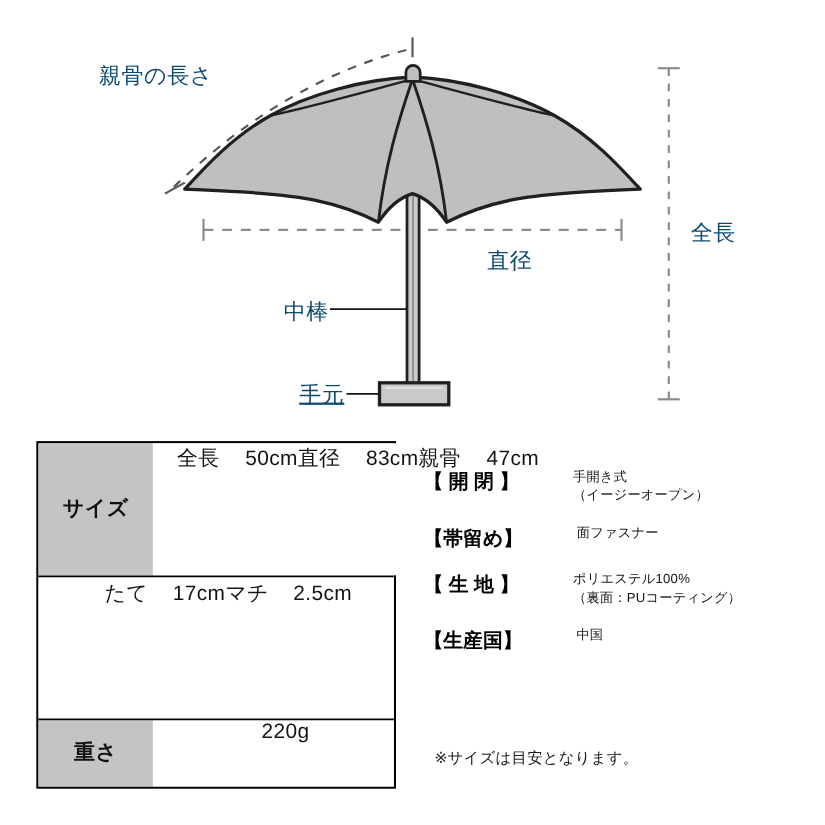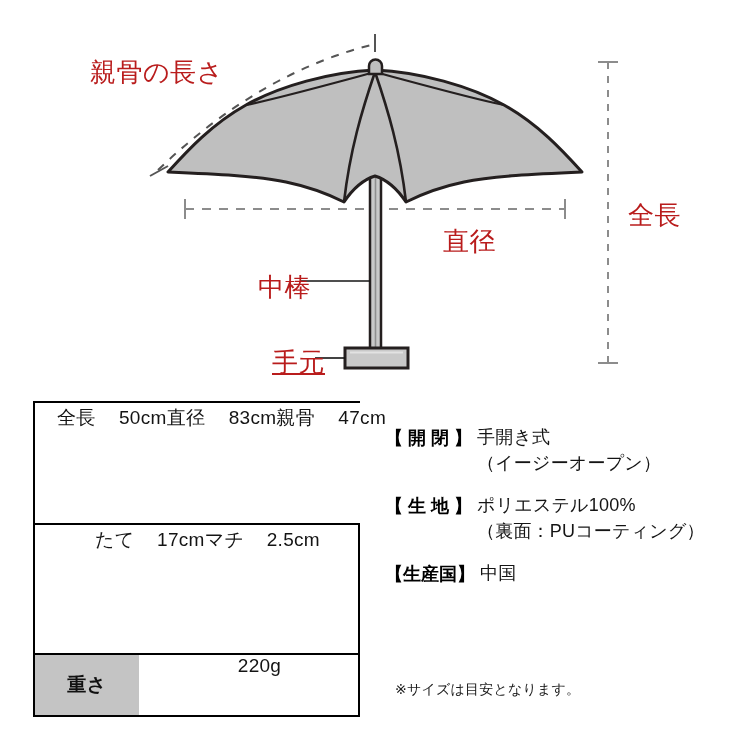"親骨の長さ" .dlabel { color: #b91c1c -> #0c4a6e; font-size: 26px -> 20px }
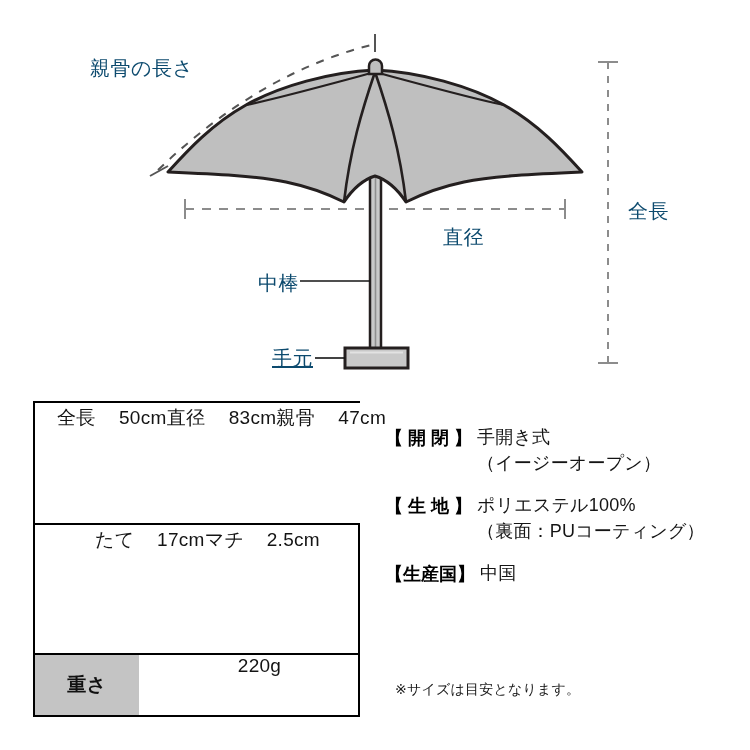"【 開 閉 】" .spec-item { gap: none -> 44px }
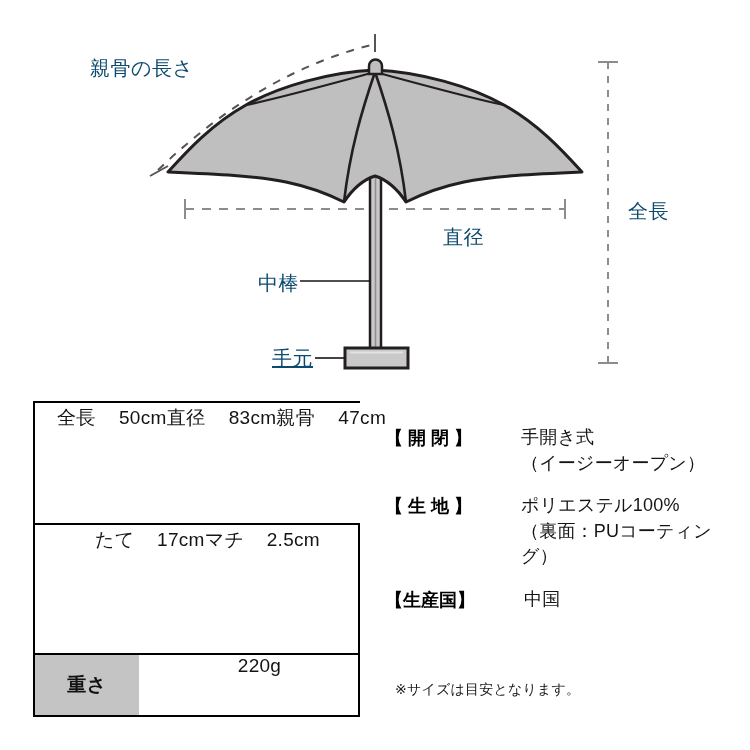"手開き式" .spec-val { font-size: 18px -> 12px }
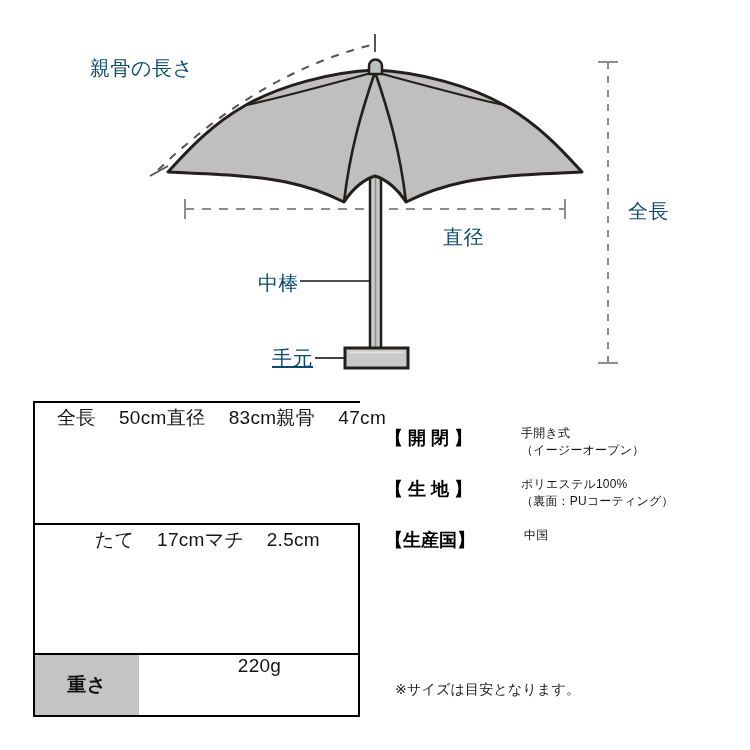"サイズ" div.tlabel { html: none -> <div>サイズ</div> }
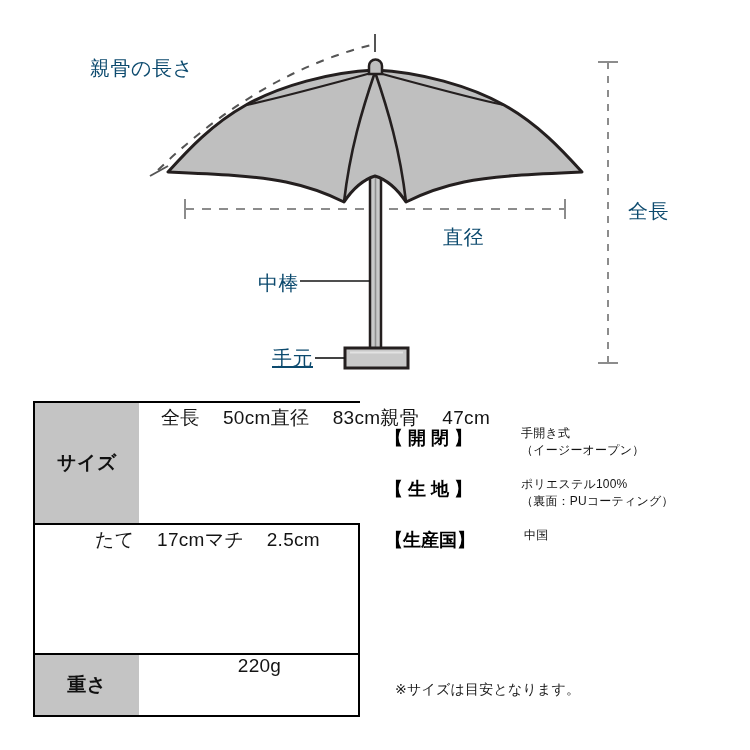"【帯留め】" div.spec-item { html: none -> <div> <div>【帯留め】</div> <div>面ファスナー</div> </div> }
